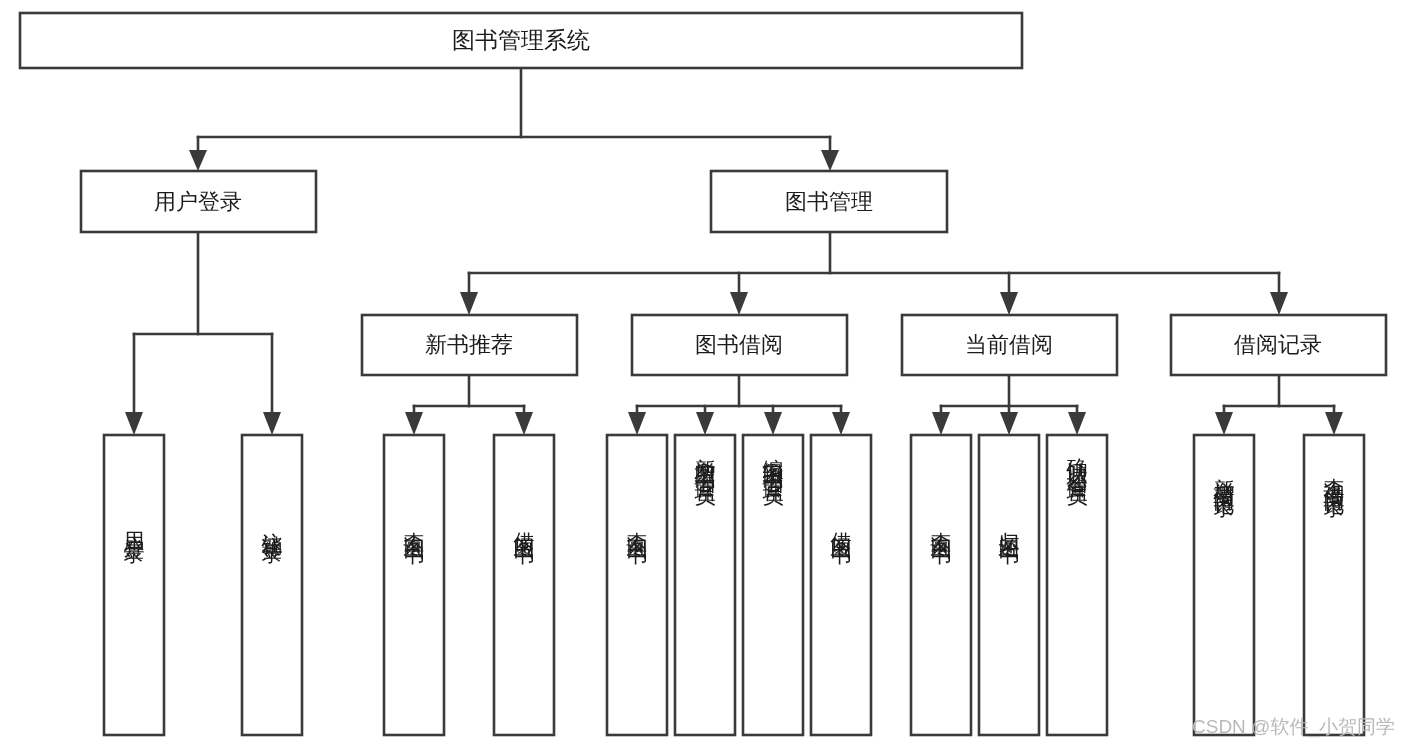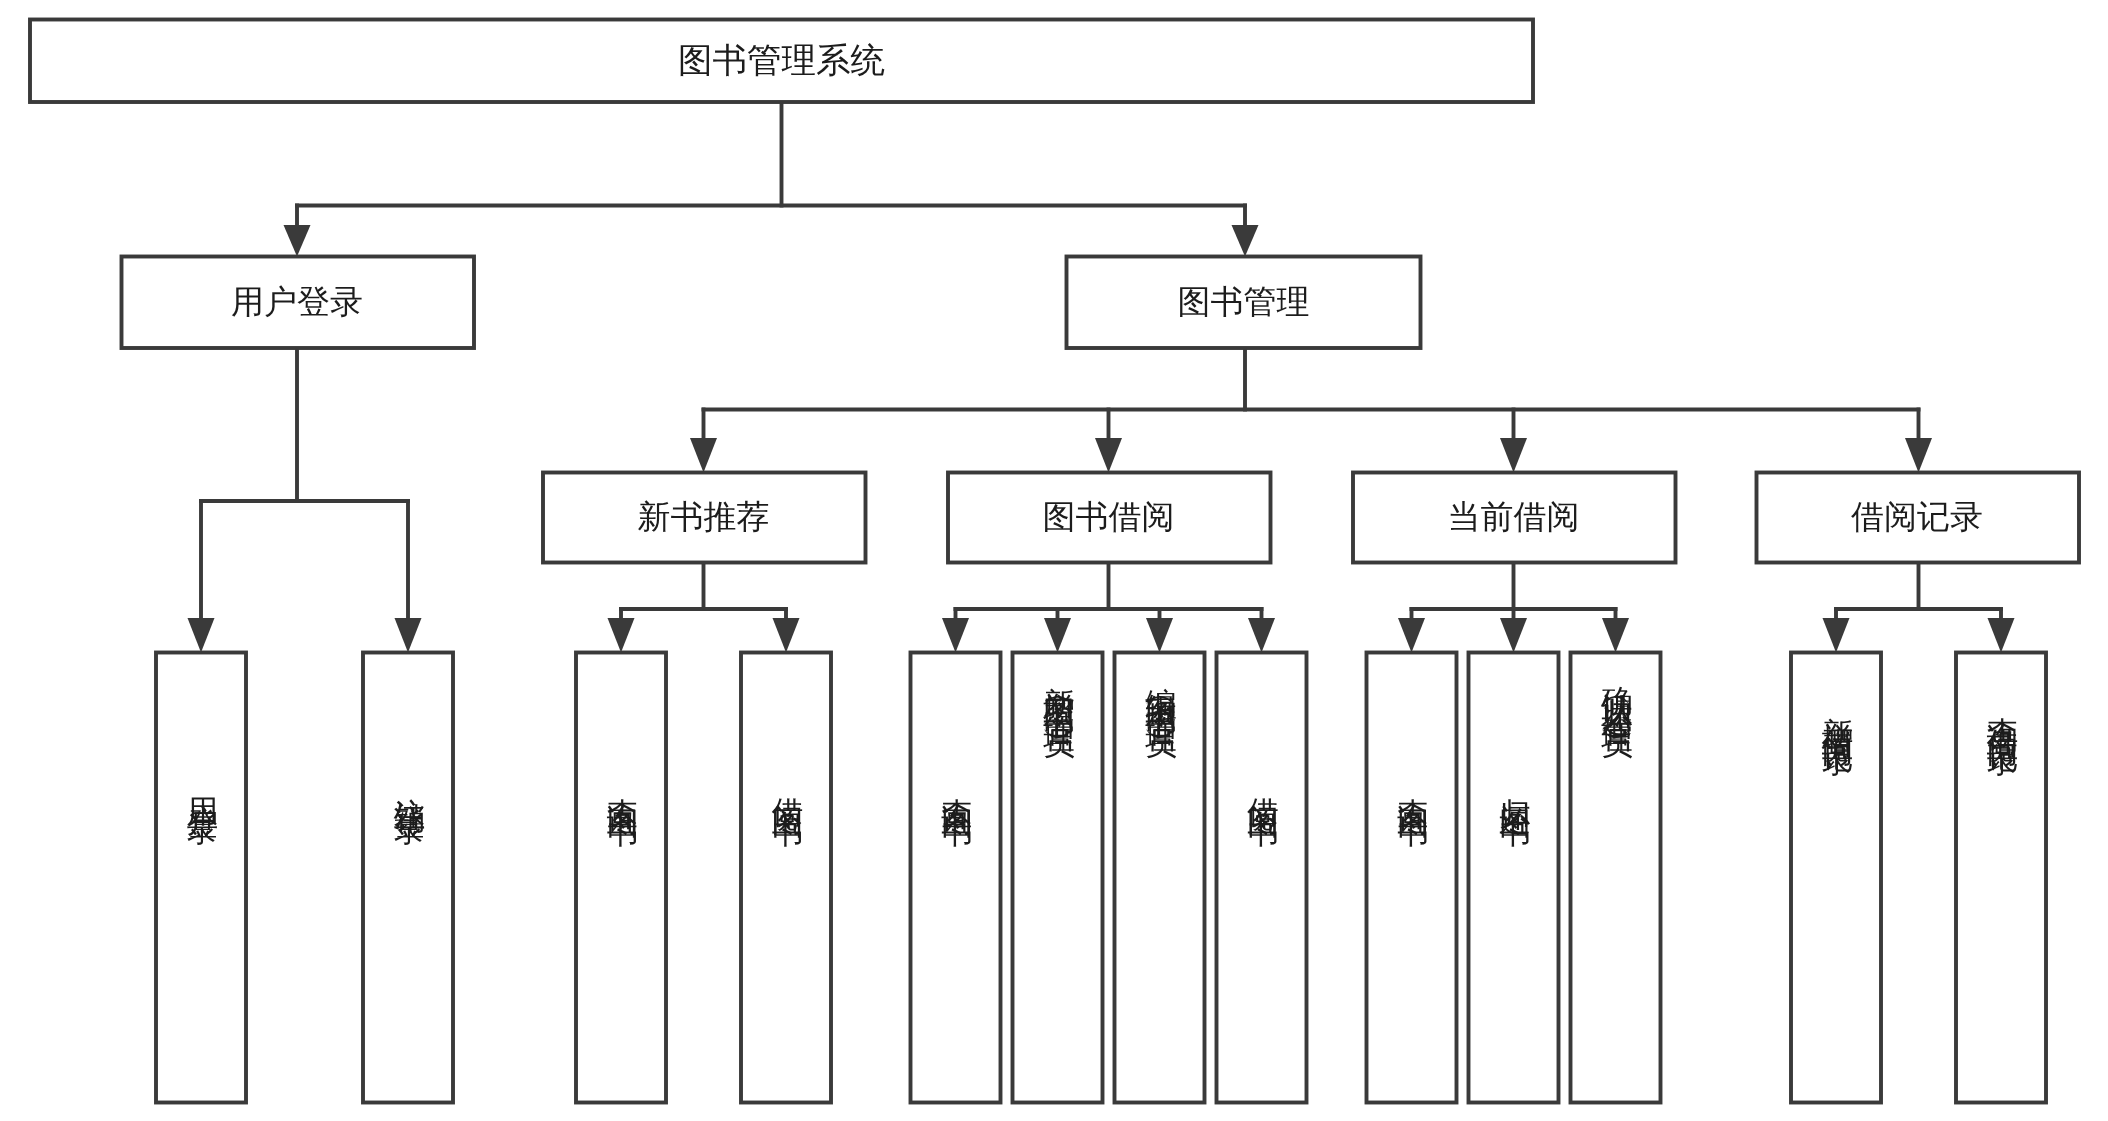"CSDN @软件_小贺同学" div.watermark { html: none -> <div>CSDN @软件_小贺同学</div> }
